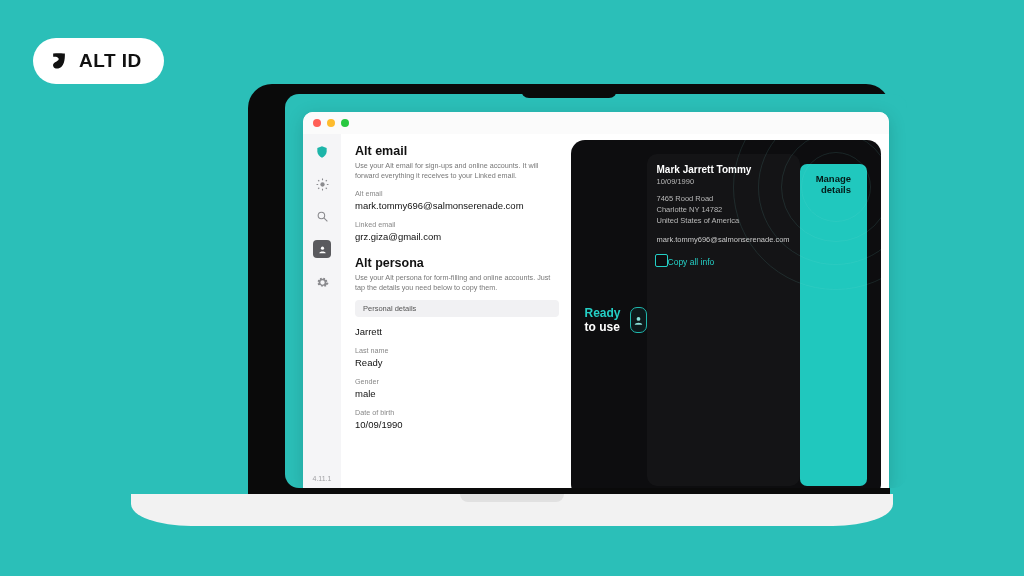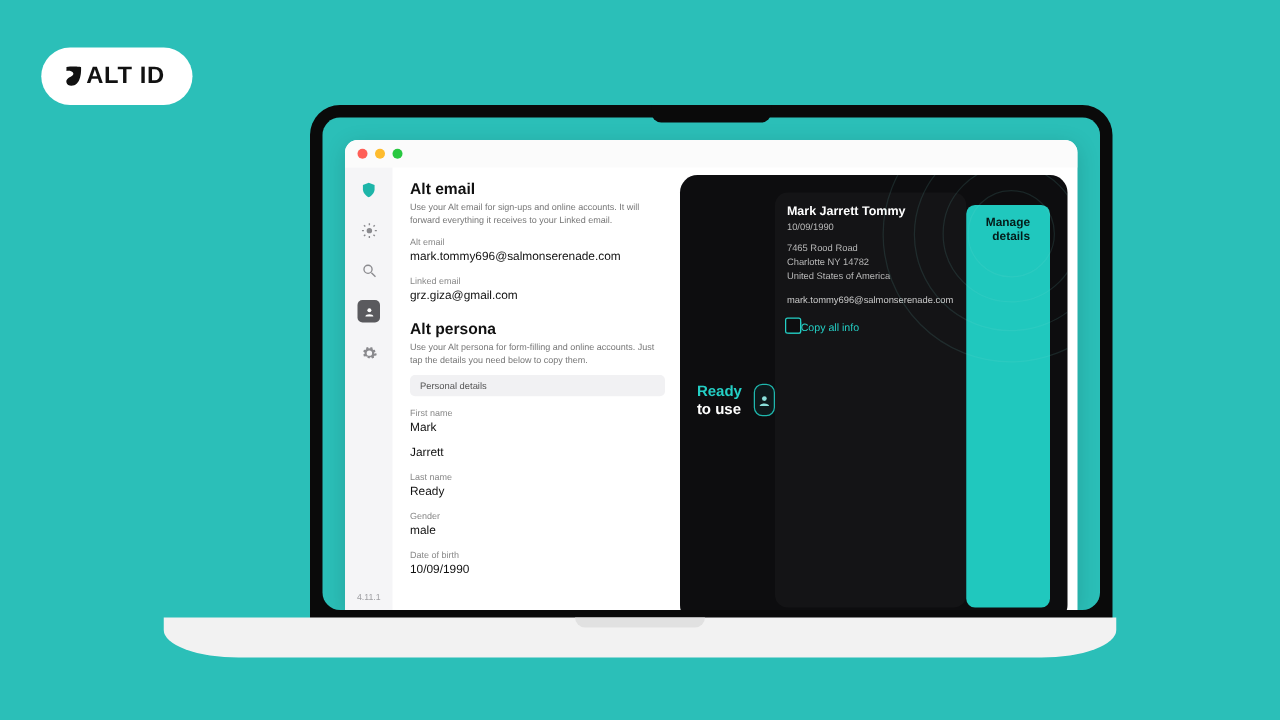"ALT ID" .badge { gap: 0 -> 10px }
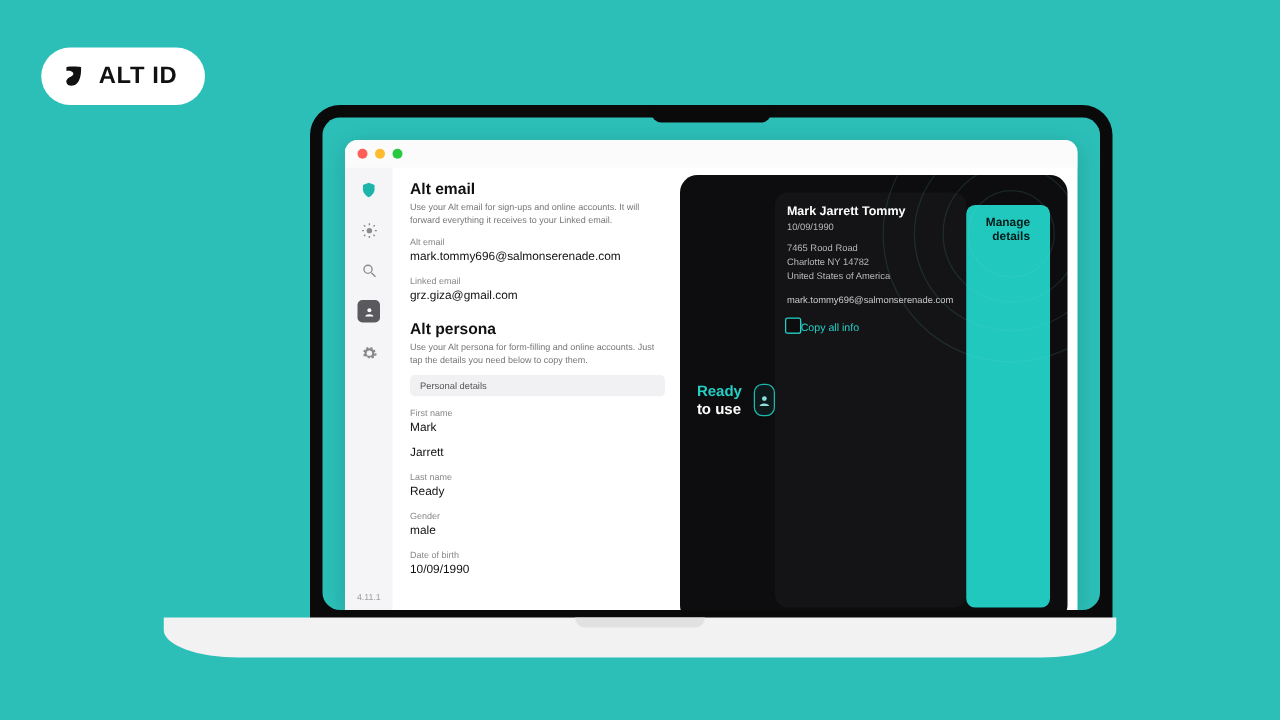"Alt email" .screen { margin-left: none -> 27px }
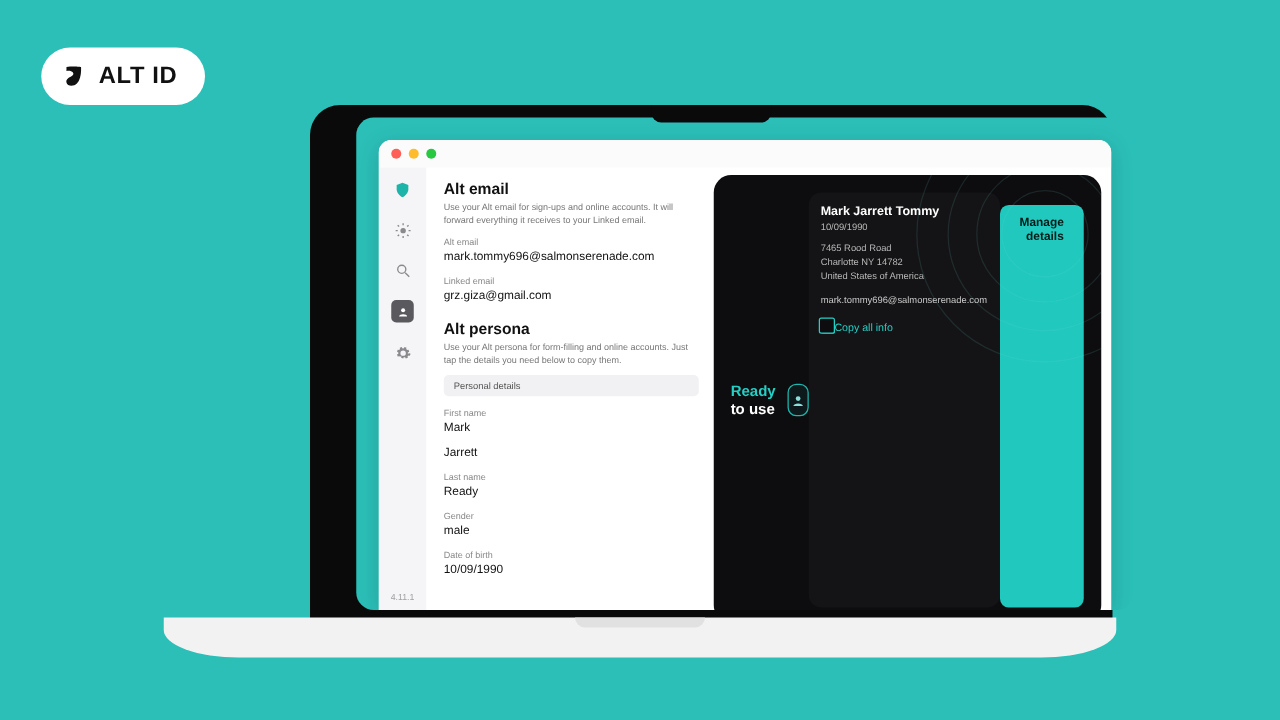"First name" div.field { html: <div> <div>First name</div> <div>Mark</div> </div> -> none }
